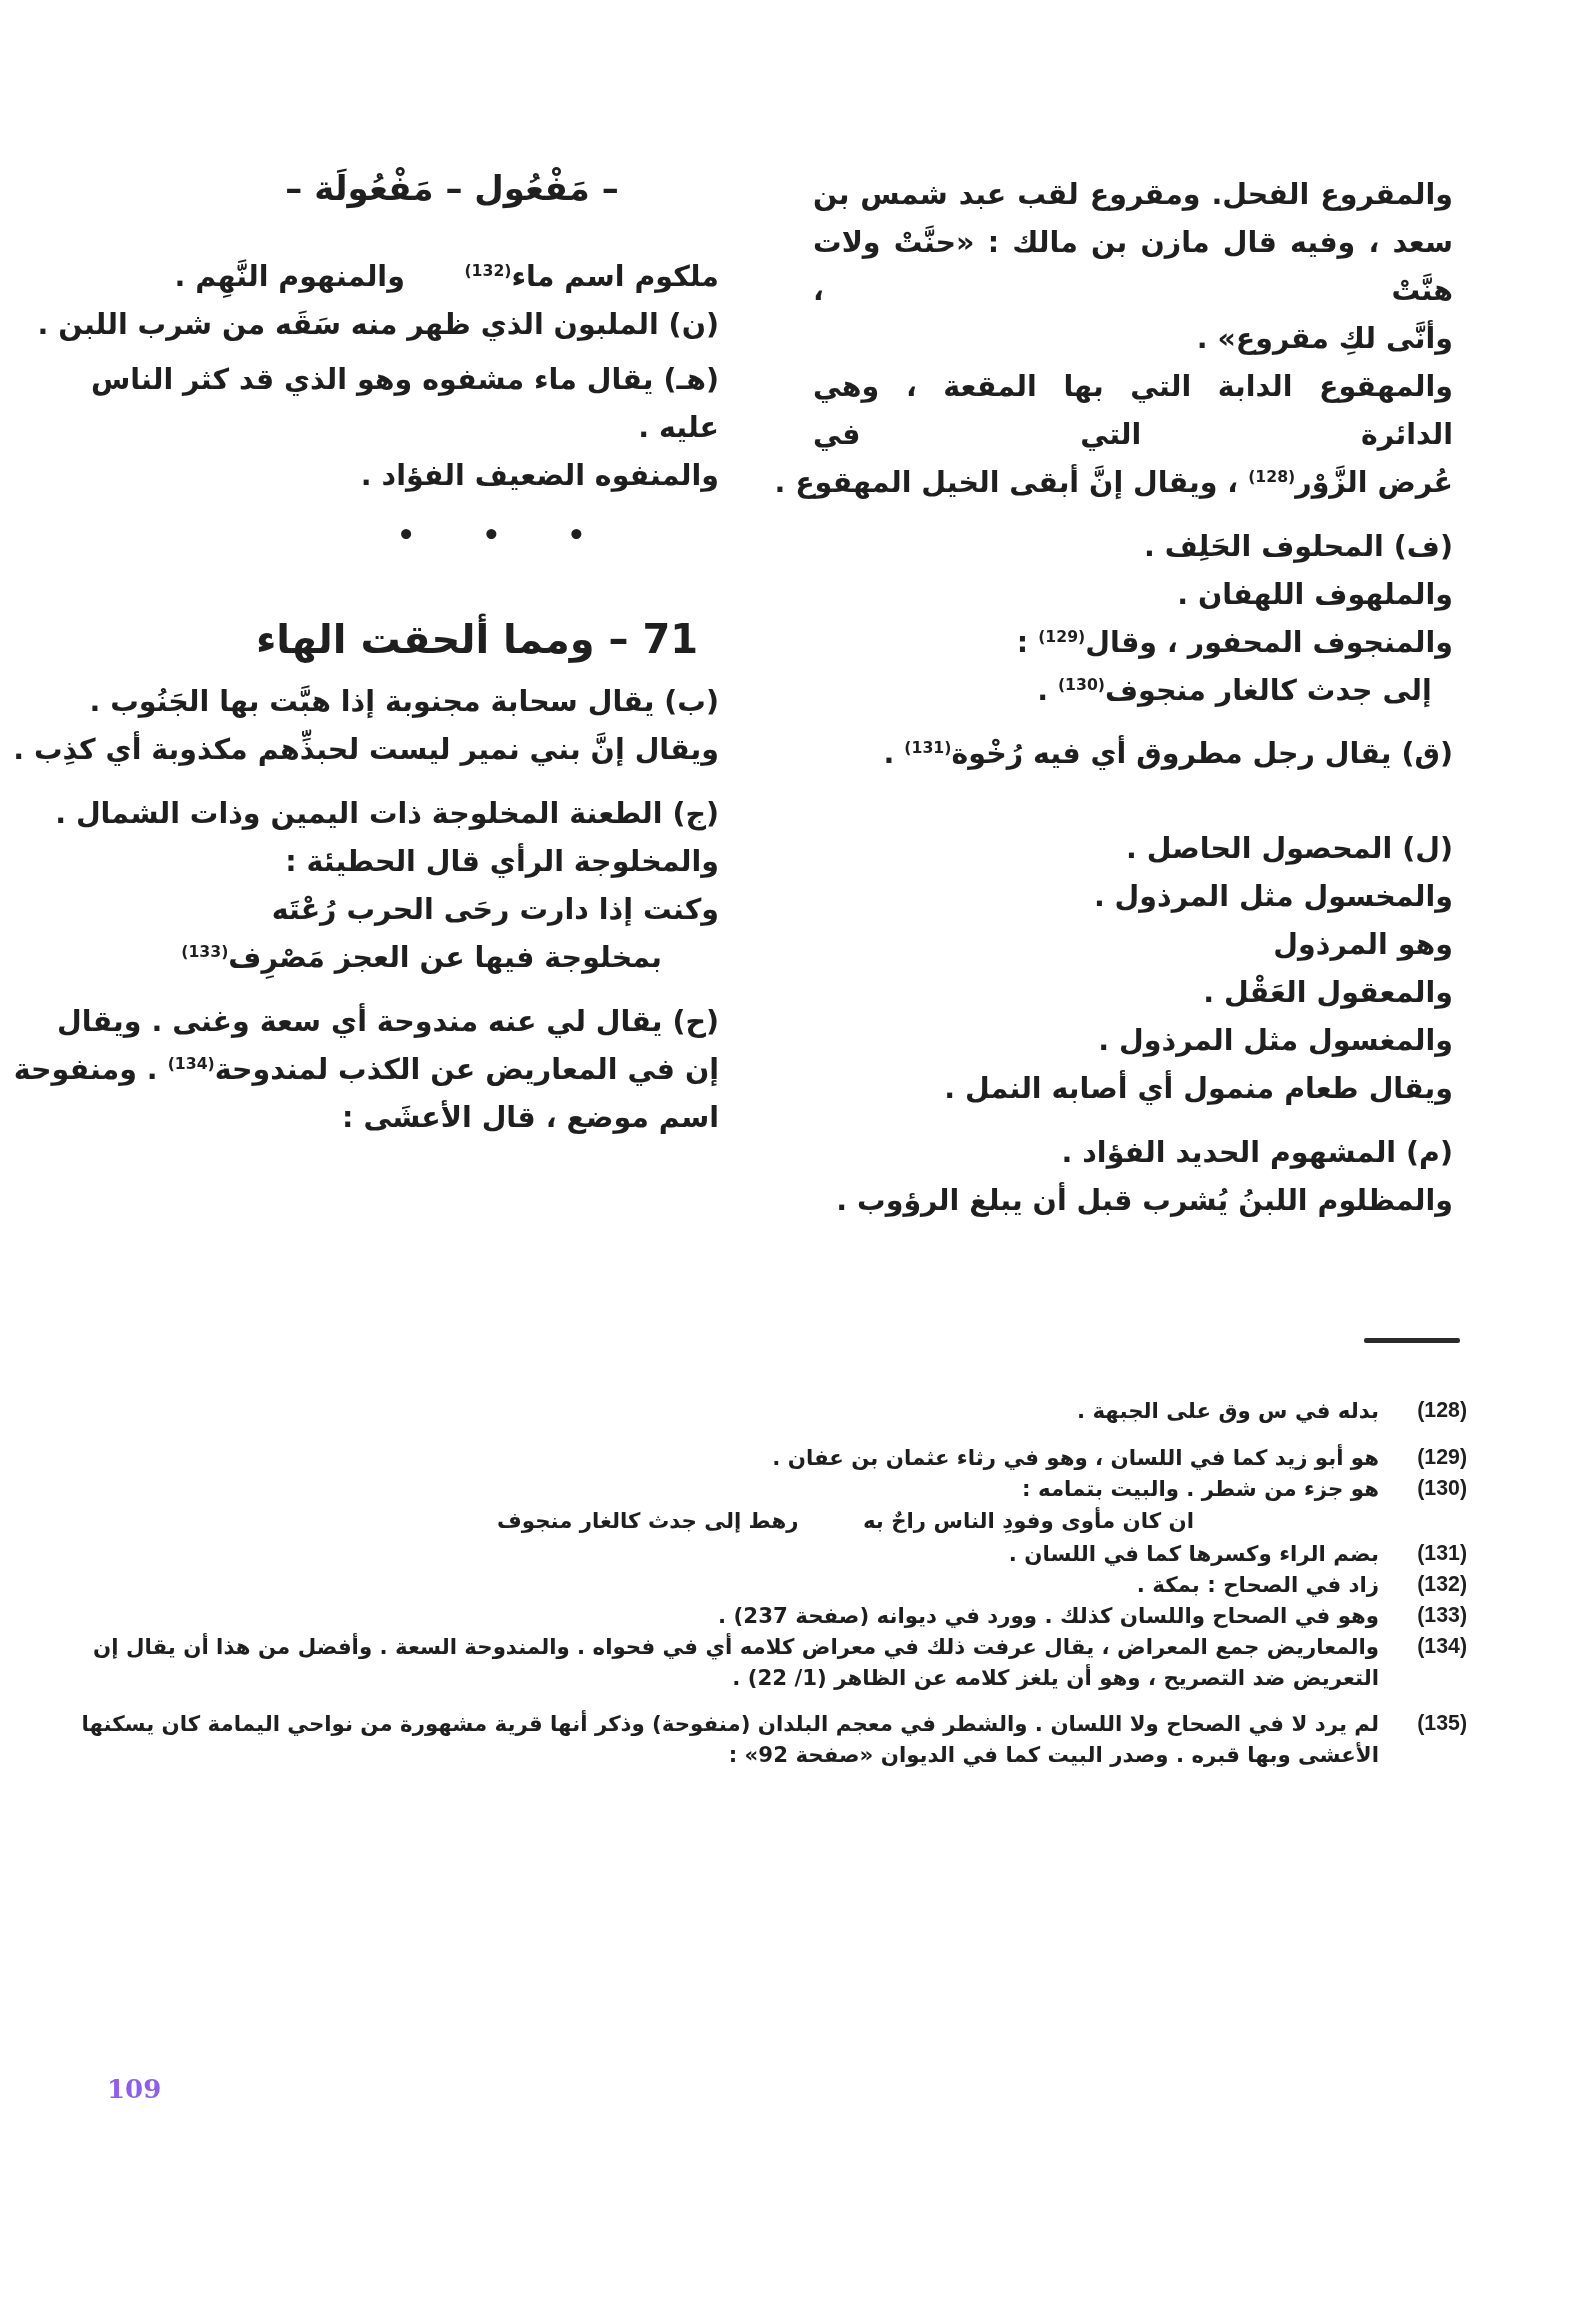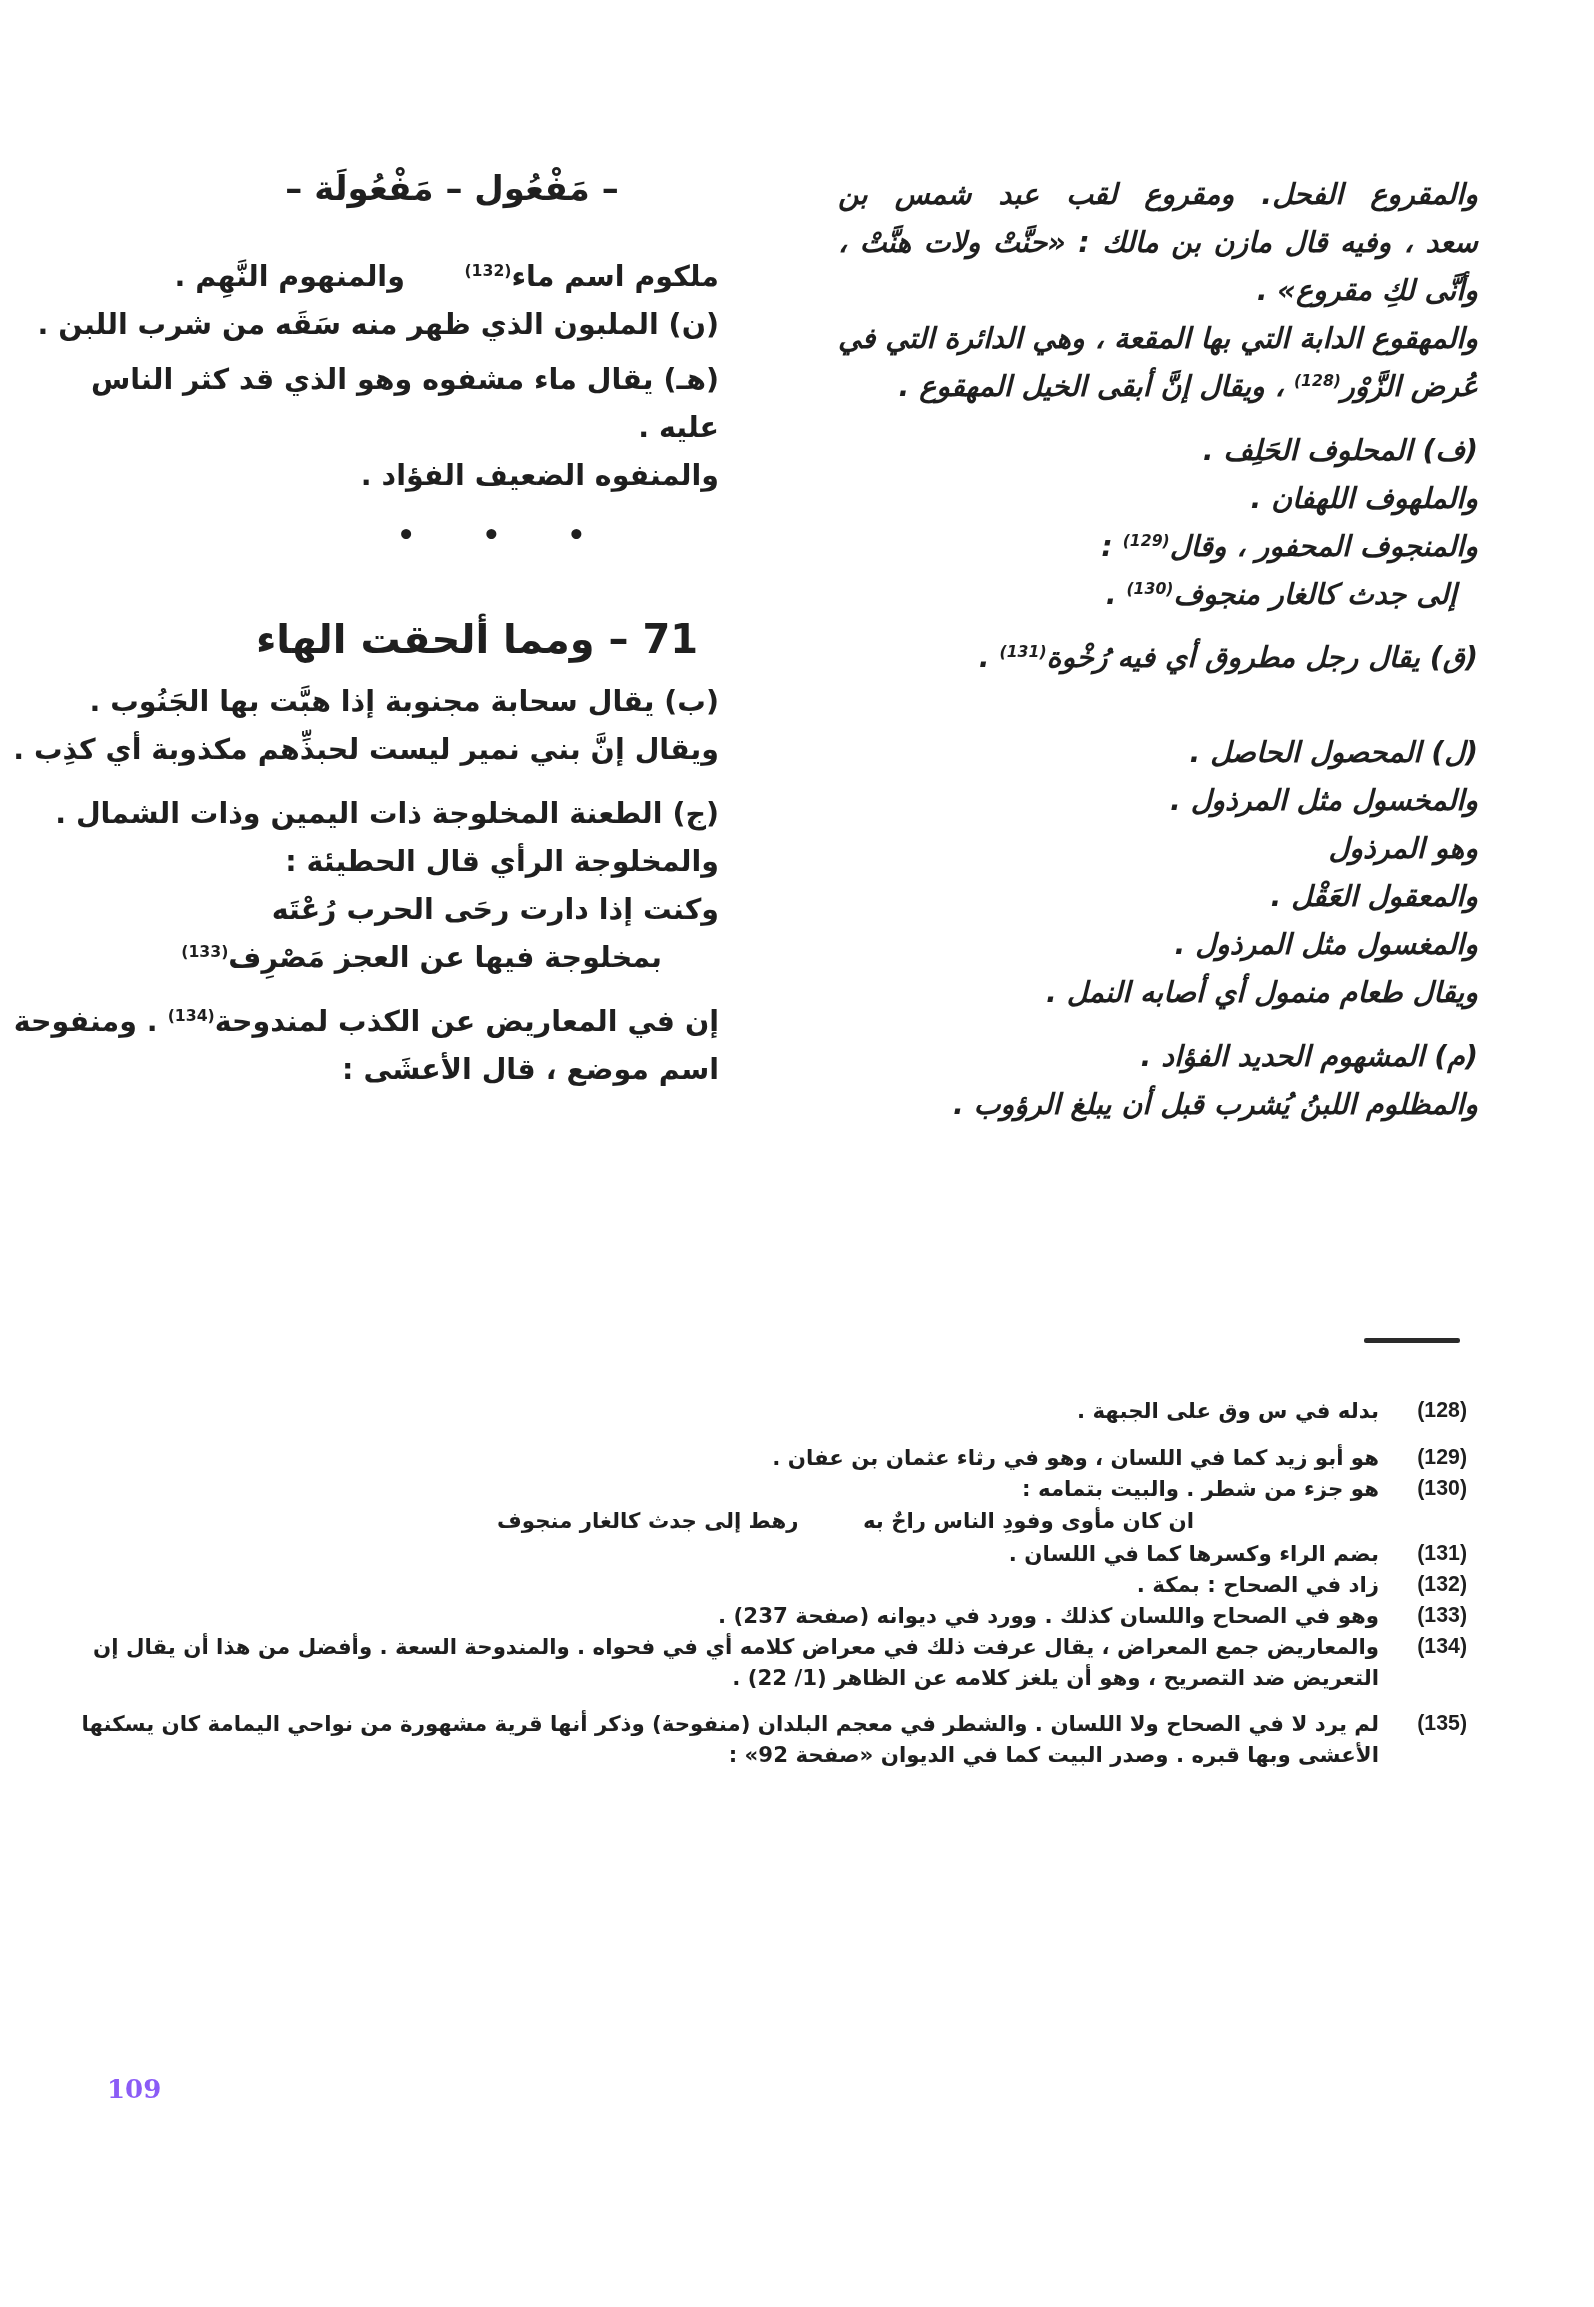"والمقروع الفحل. ومقروع لقب عبد" .col-right { font-style: italic -> none; right: 117px -> 142px }
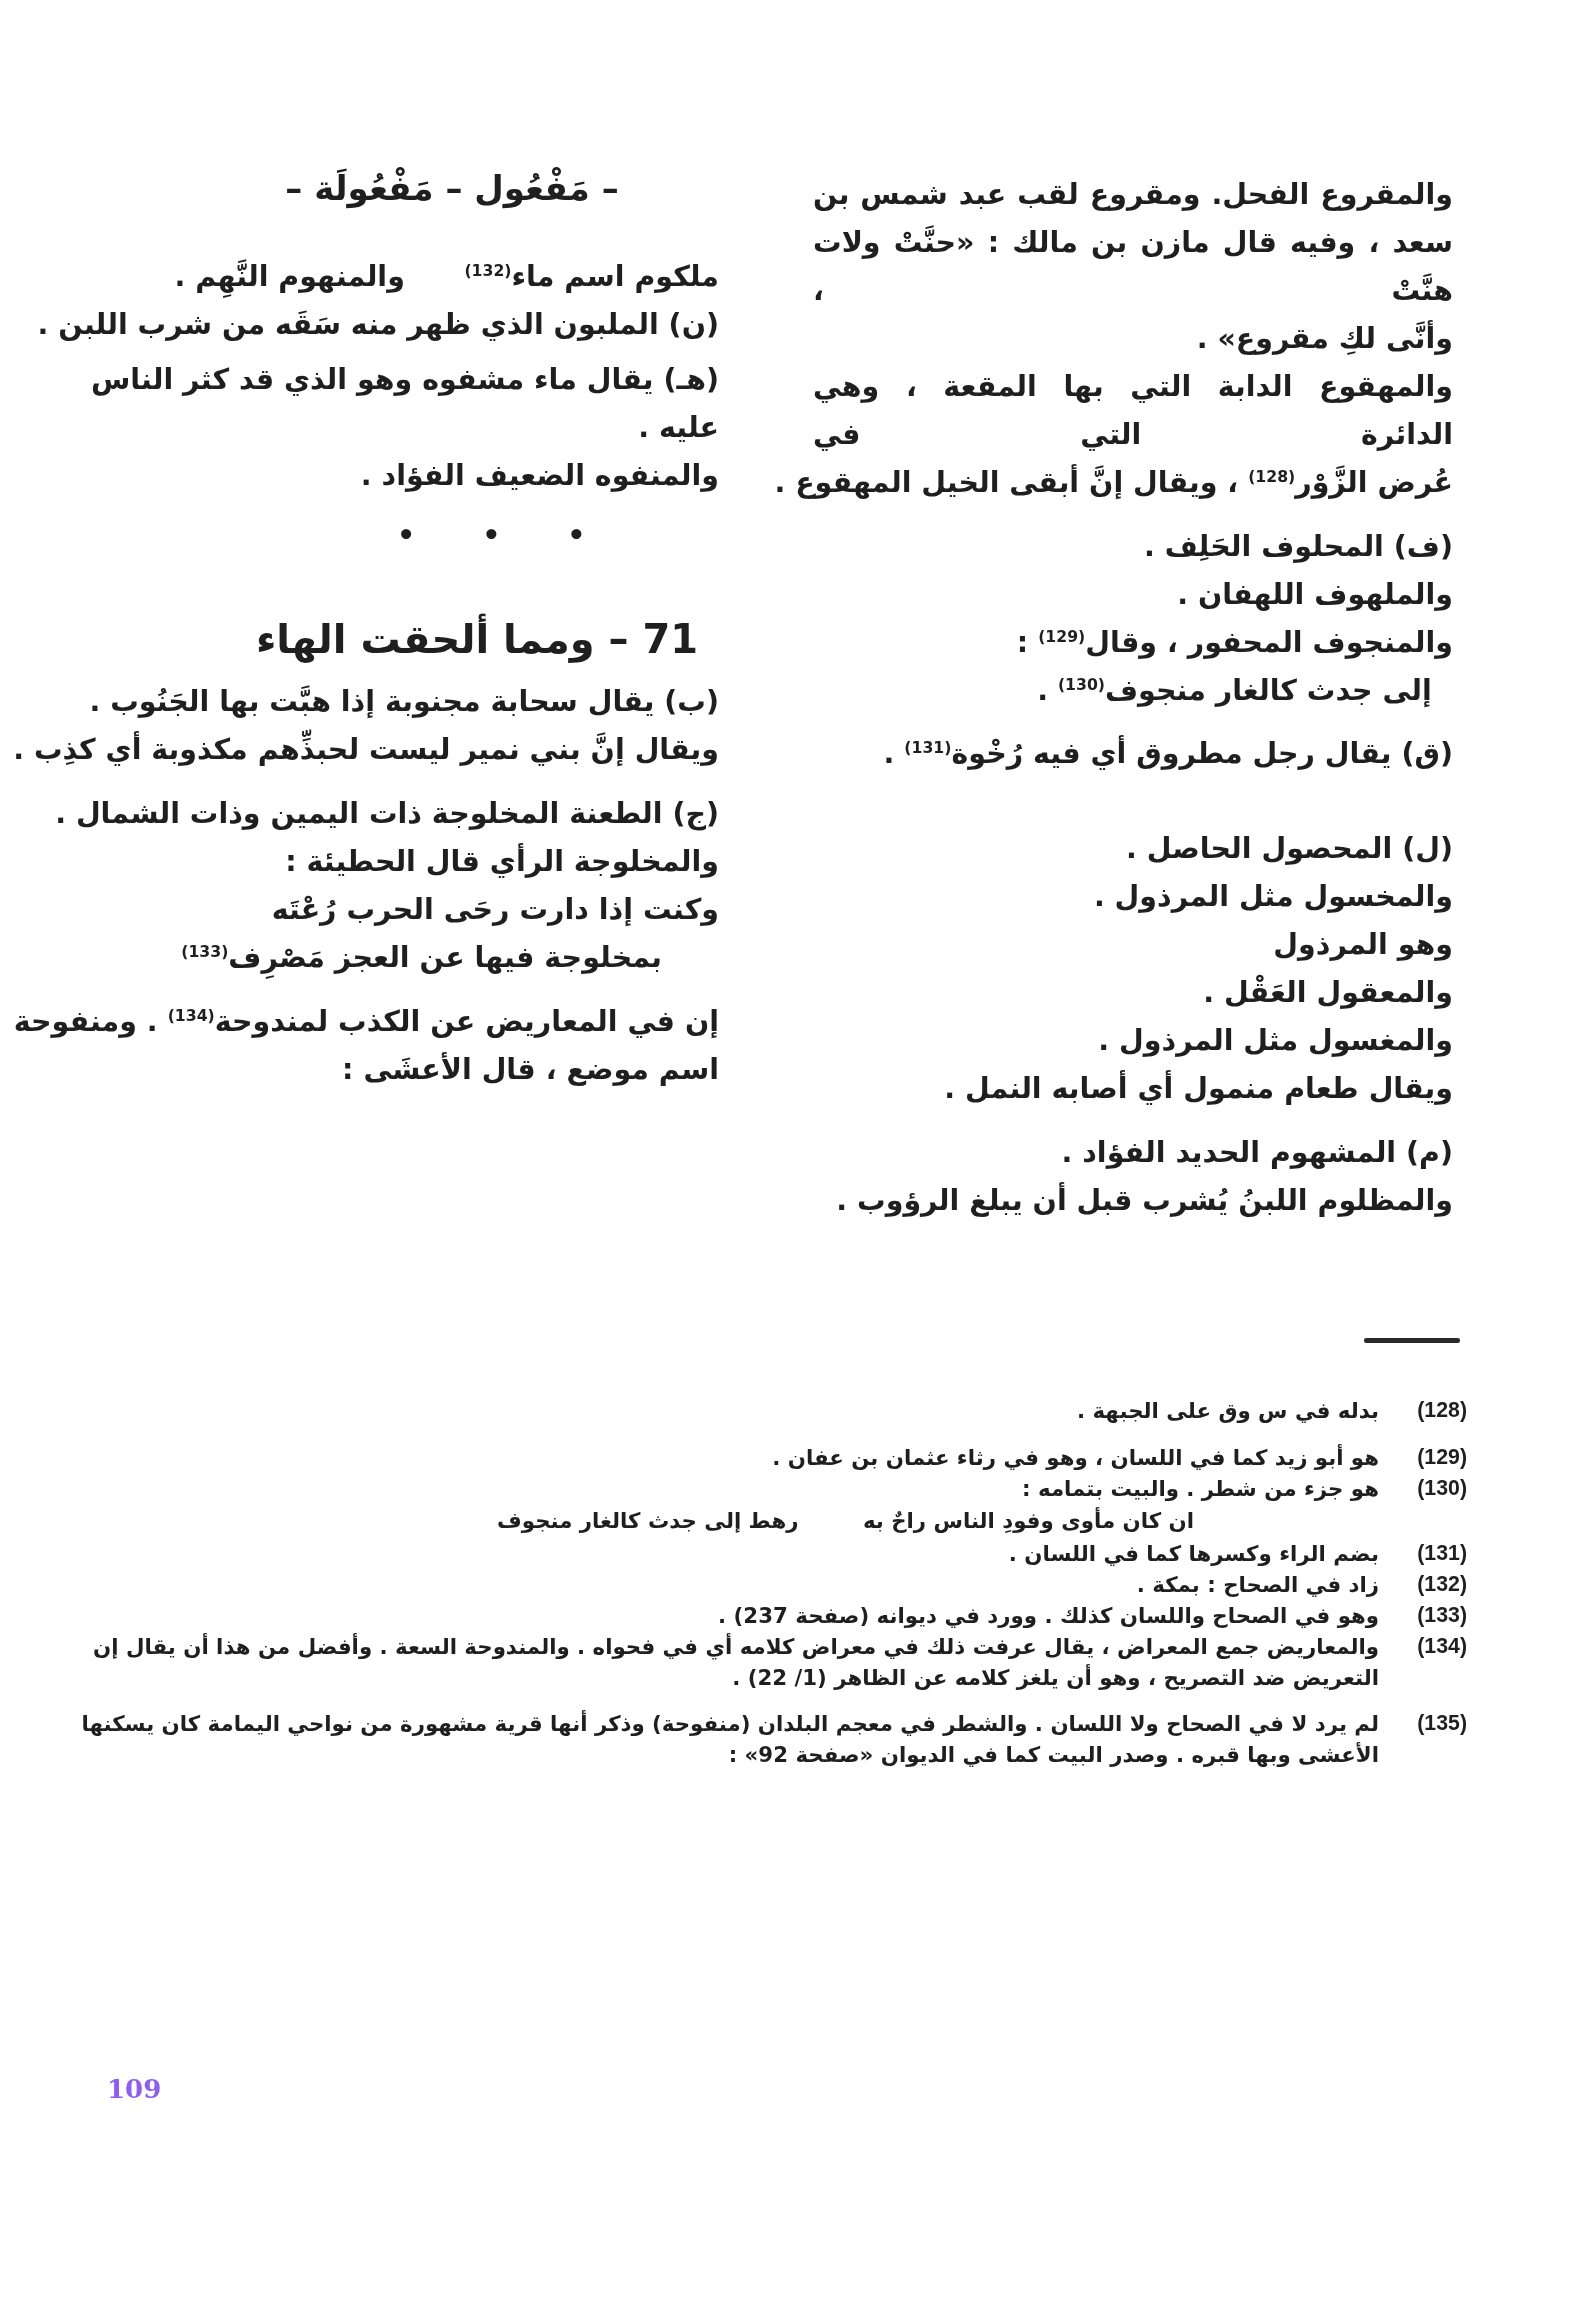"(ح) يقال لي عنه مندوحة" div.line { html: none -> <div> <span>(ح)</span> <span>يقال لي عنه مندوحة أي سعة وغنى . ويقال</span> </div> }
